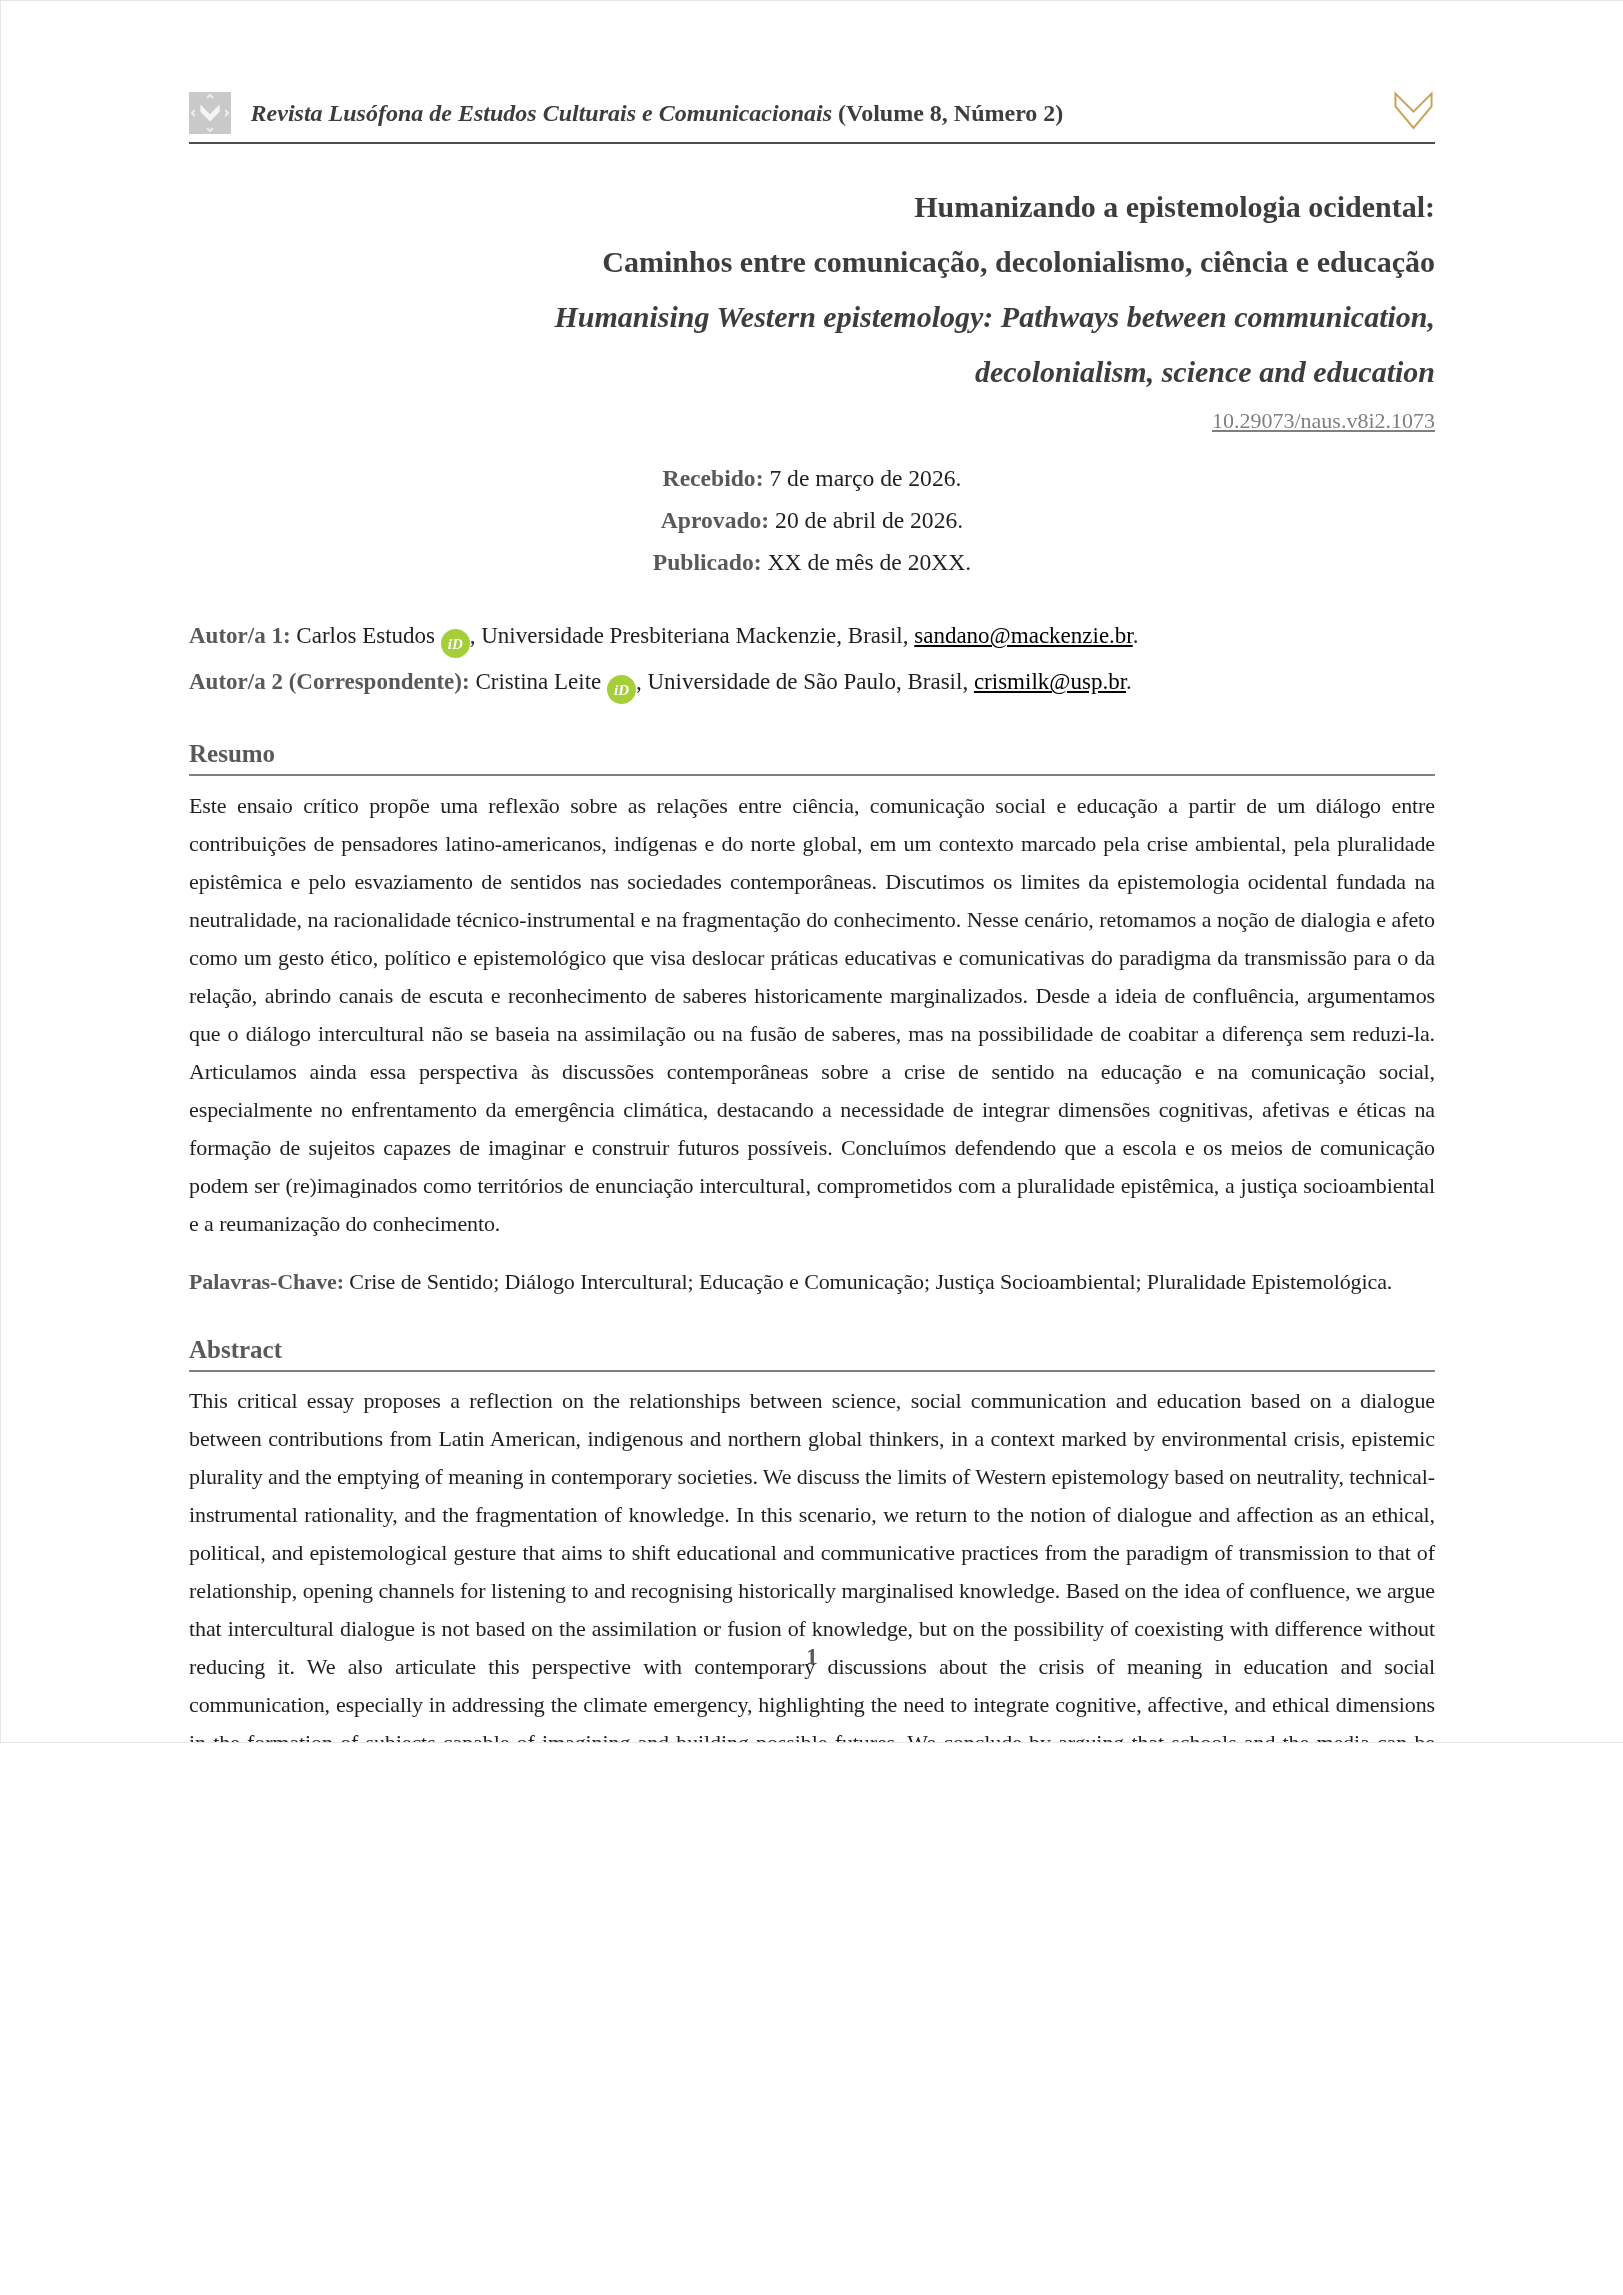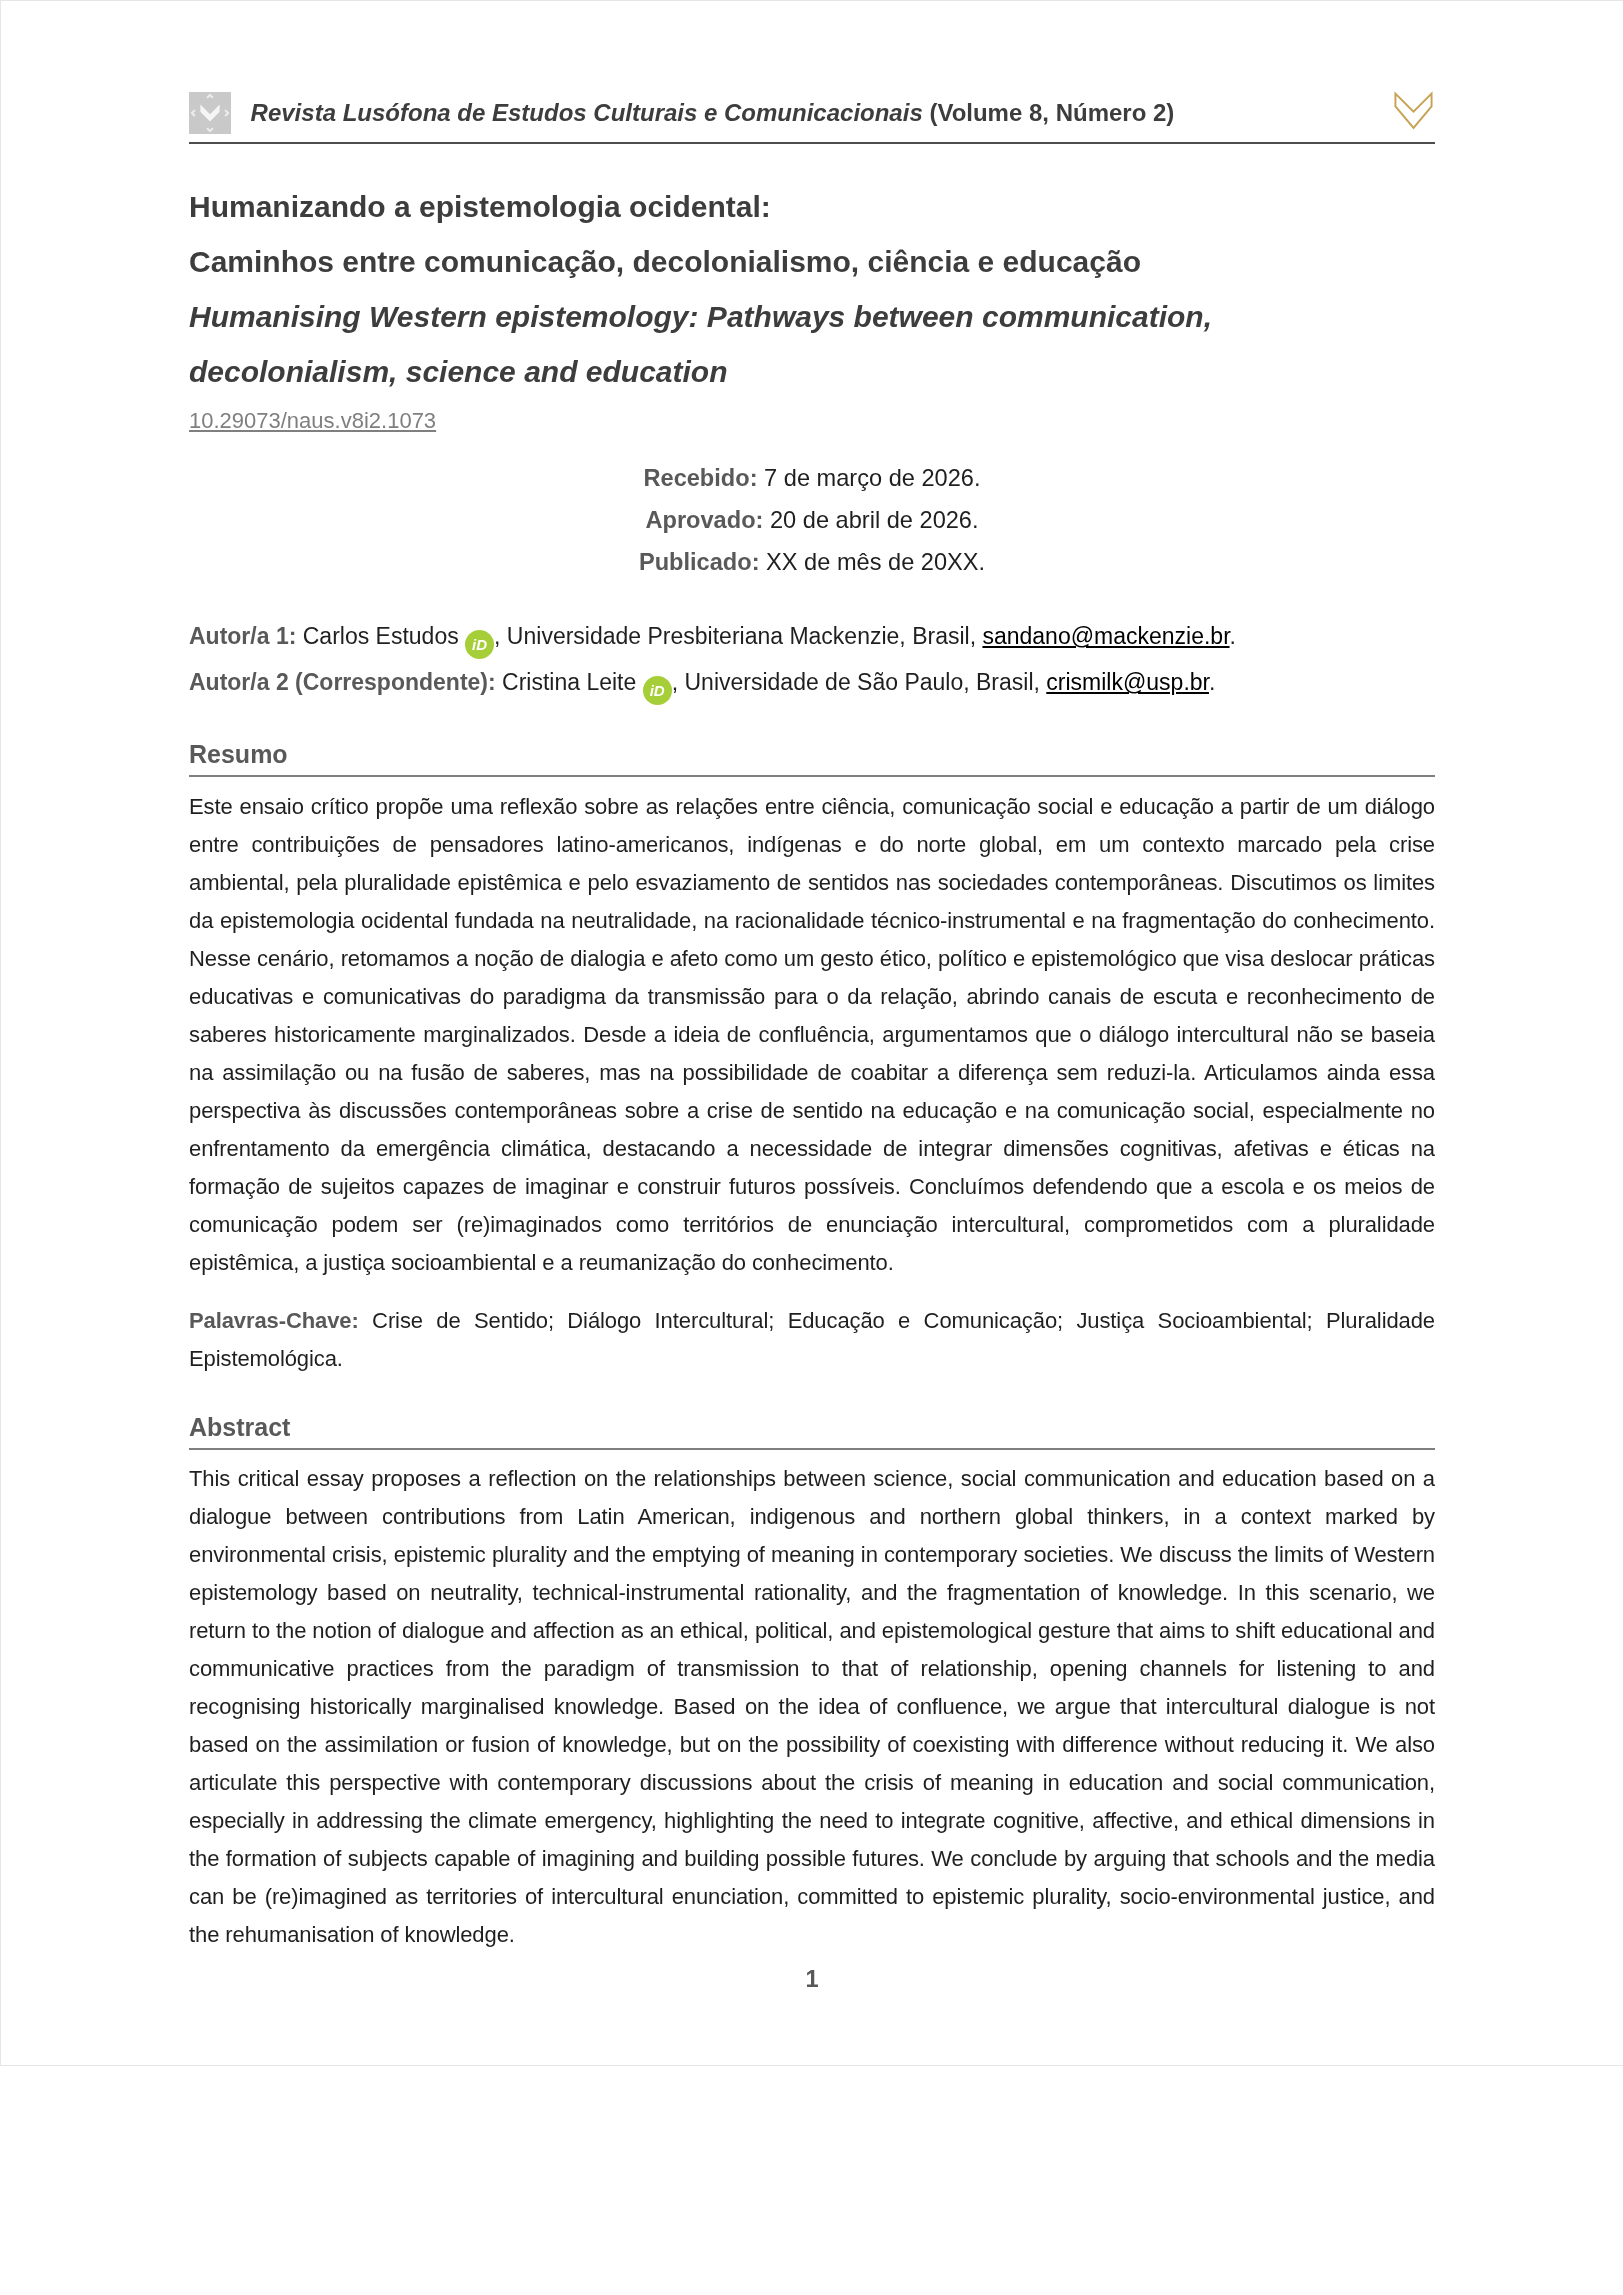"Revista Lusófona de Estudos Culturais" .page { font-family: Liberation Sans, sans-serif -> Liberation Serif, serif; height: 2066px -> 1743px }
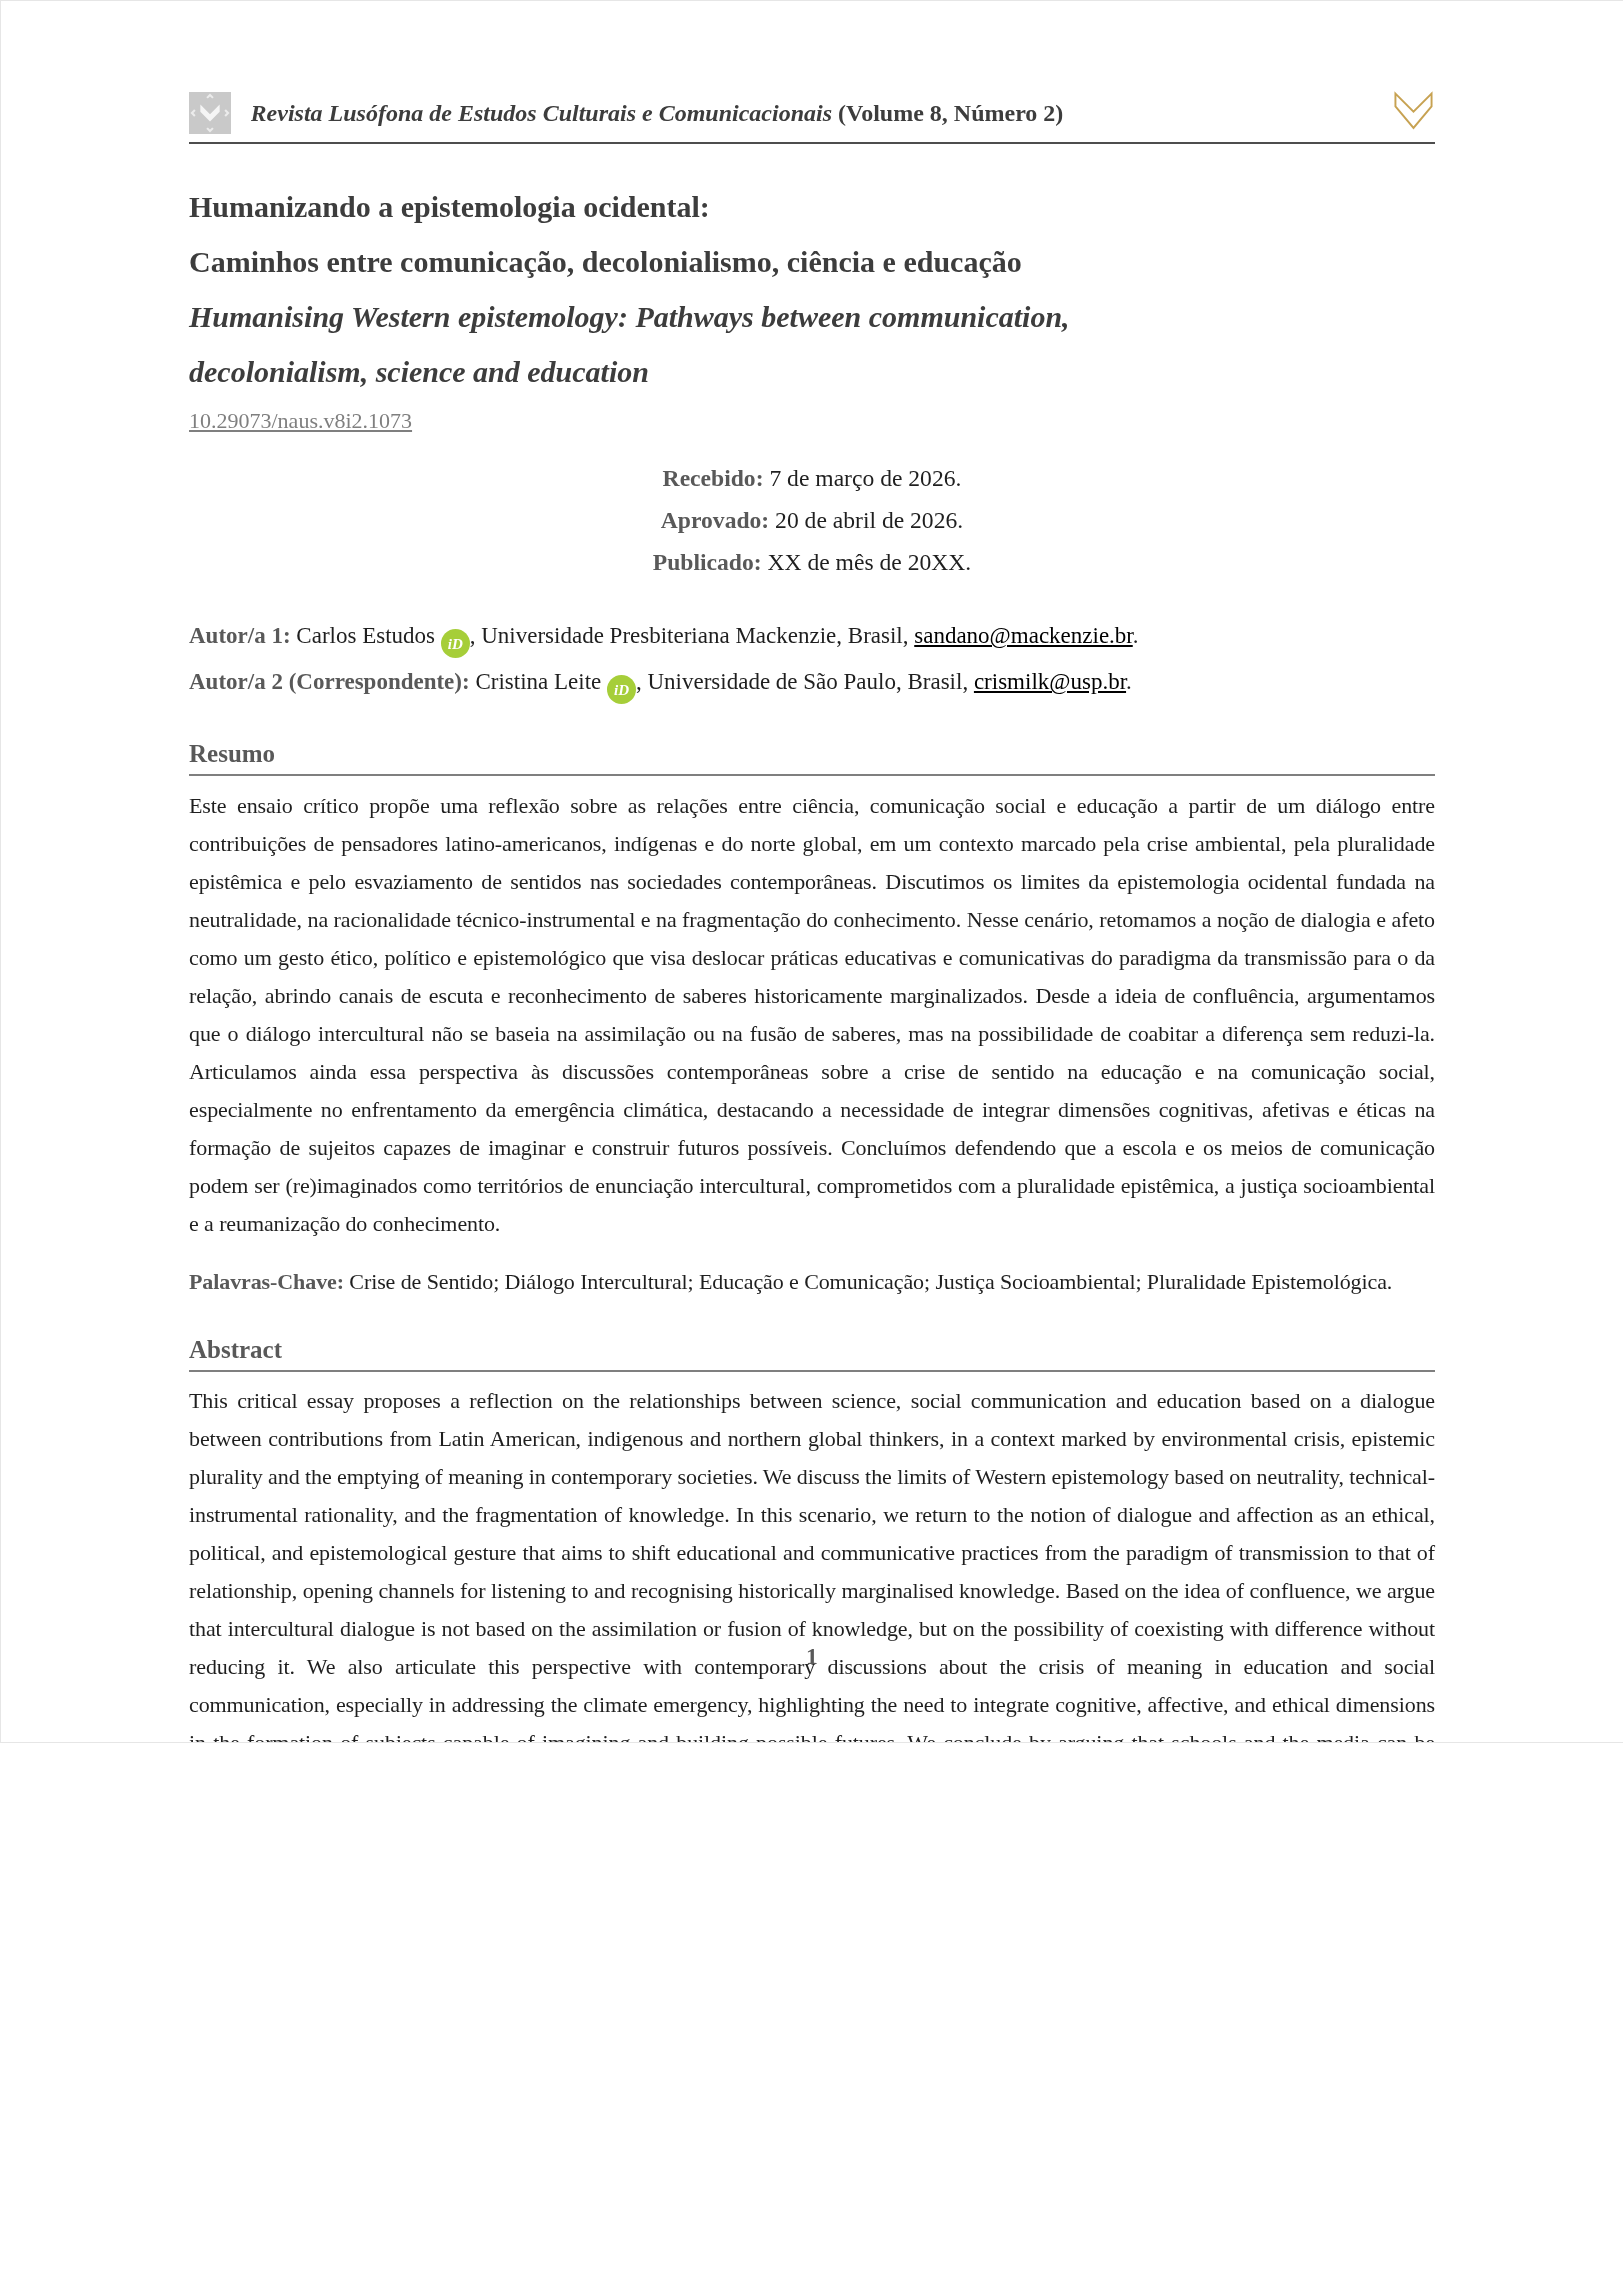"Humanizando a epistemologia ocidental:" .title-block { text-align: left -> right }
